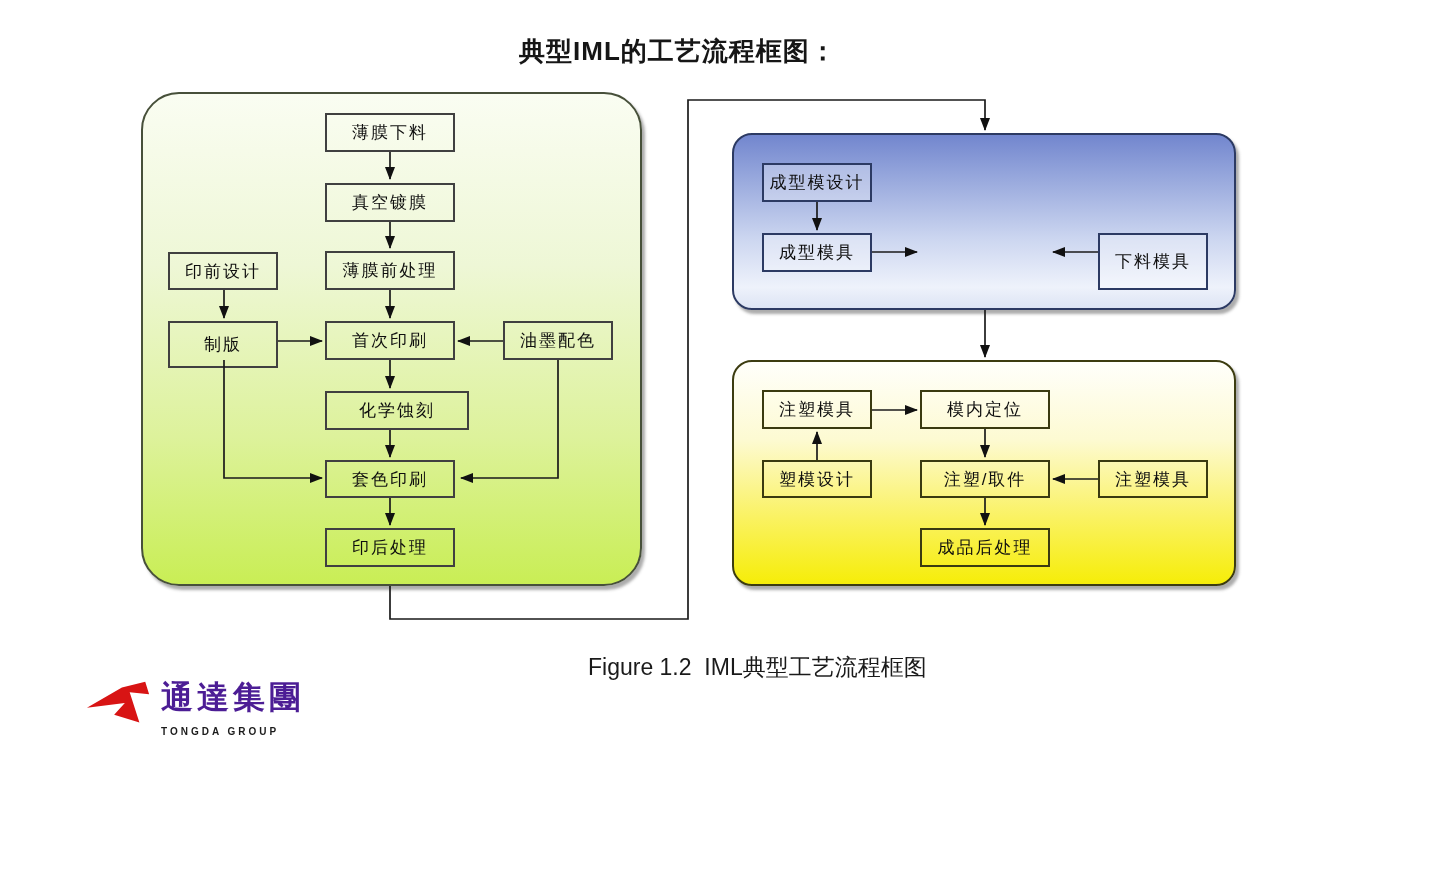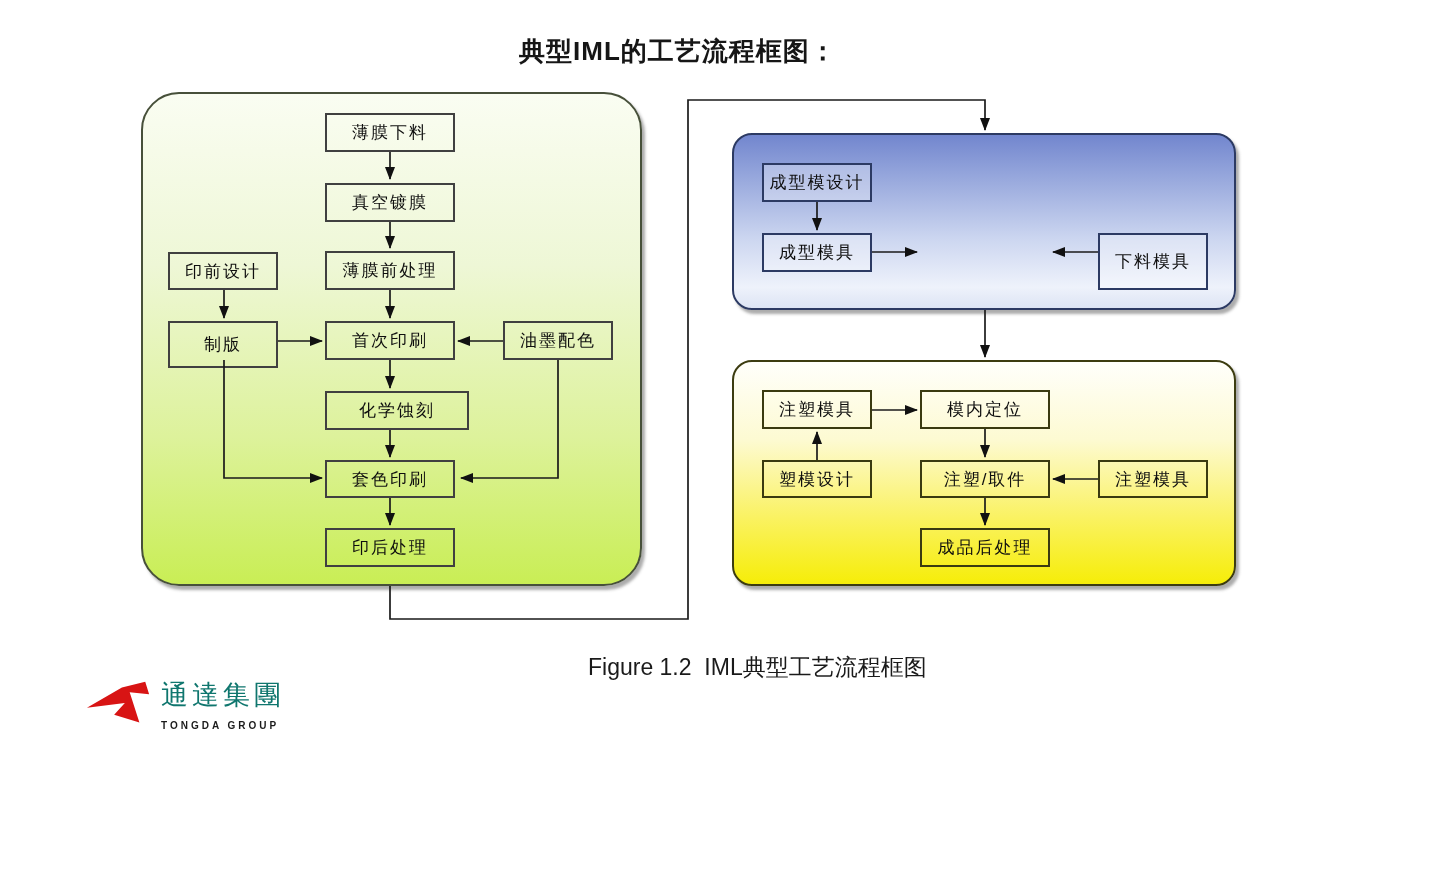"通達集團" #logo .cn { color: #0f766e -> #4c1d95; font-size: 27px -> 32px; font-weight: 400 -> 700 }
